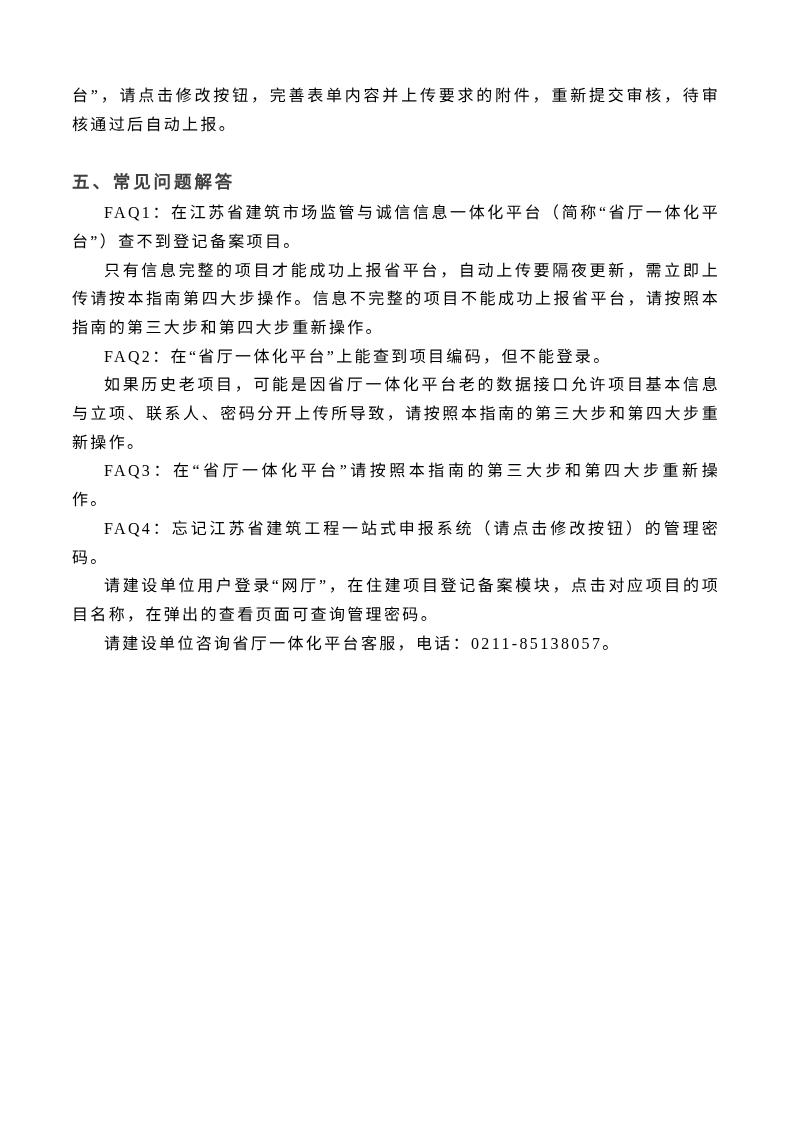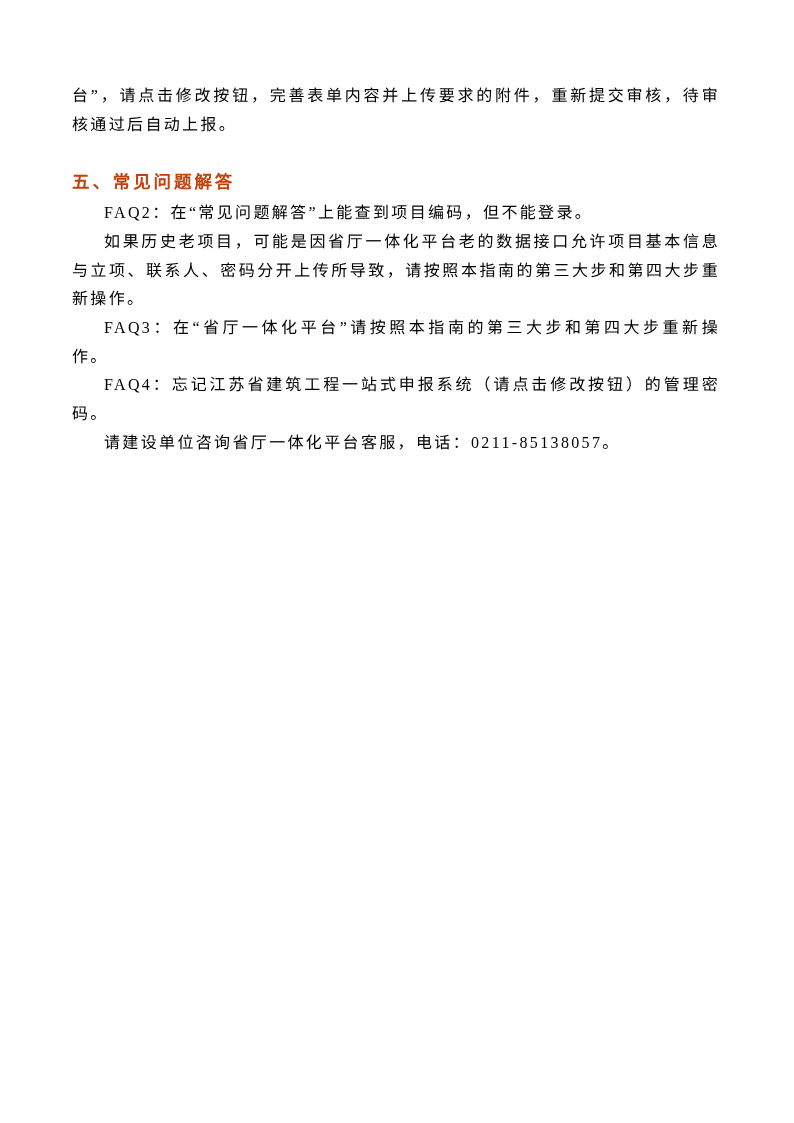"五、常见问题解答" .heading { color: #c2410c -> #404040 }
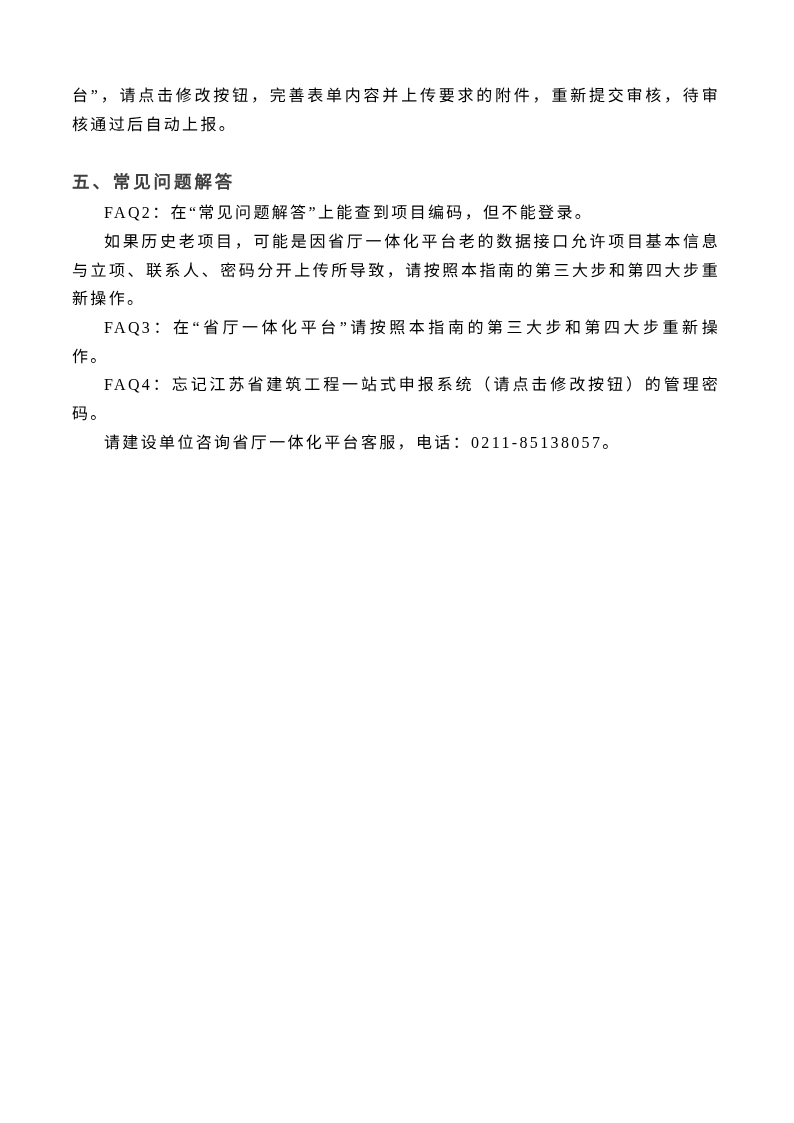"FAQ1：在江苏省建筑市场监管与诚信信息一体化平台（简称“省厅一体化平台”）查不" p.body-par { html: none -> <p>FAQ1：在江苏省建筑市场监管与诚信信息一体化平台（简称“省厅一体化平台”）查不到登记备案项目。</p> }
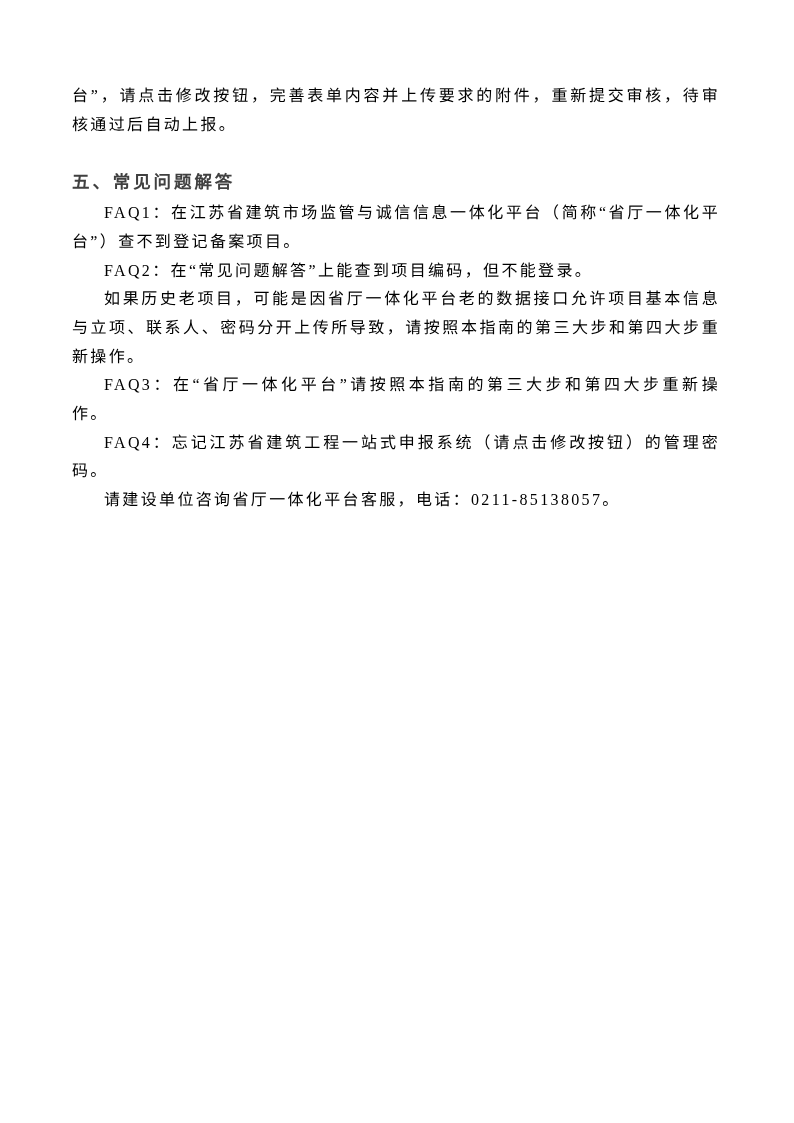"只有信息完整的项目才能成功上报省平台，自动上传要隔夜更新，需立即上传请按本指南第" p.body-par { html: none -> <p>只有信息完整的项目才能成功上报省平台，自动上传要隔夜更新，需立即上传请按本指南第四大步操作。信息不完整的项目不能成功上报省平台，请按照本指南的第三大步和第四大步重新操作。</p> }
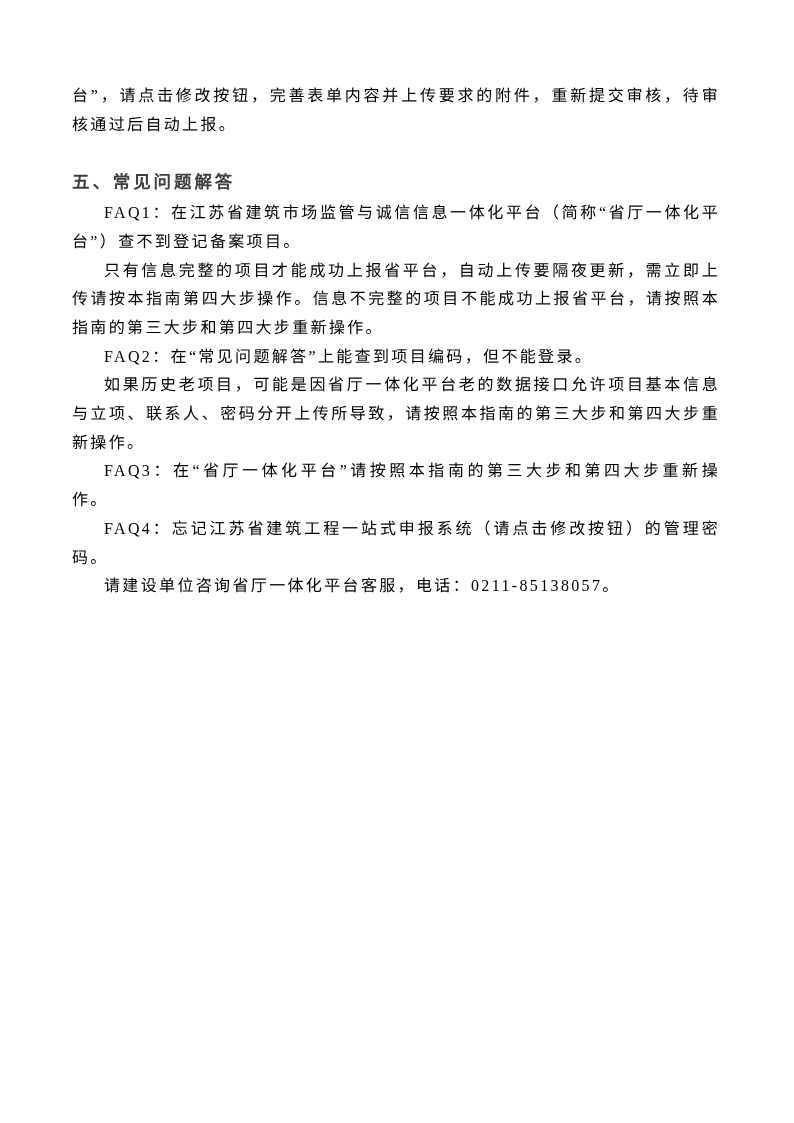"FAQ2：在“常见问题解答”上能查到项目编码，但不能登录。" p.body-par { text: 常见问题解答 -> 省厅一体化平台 }
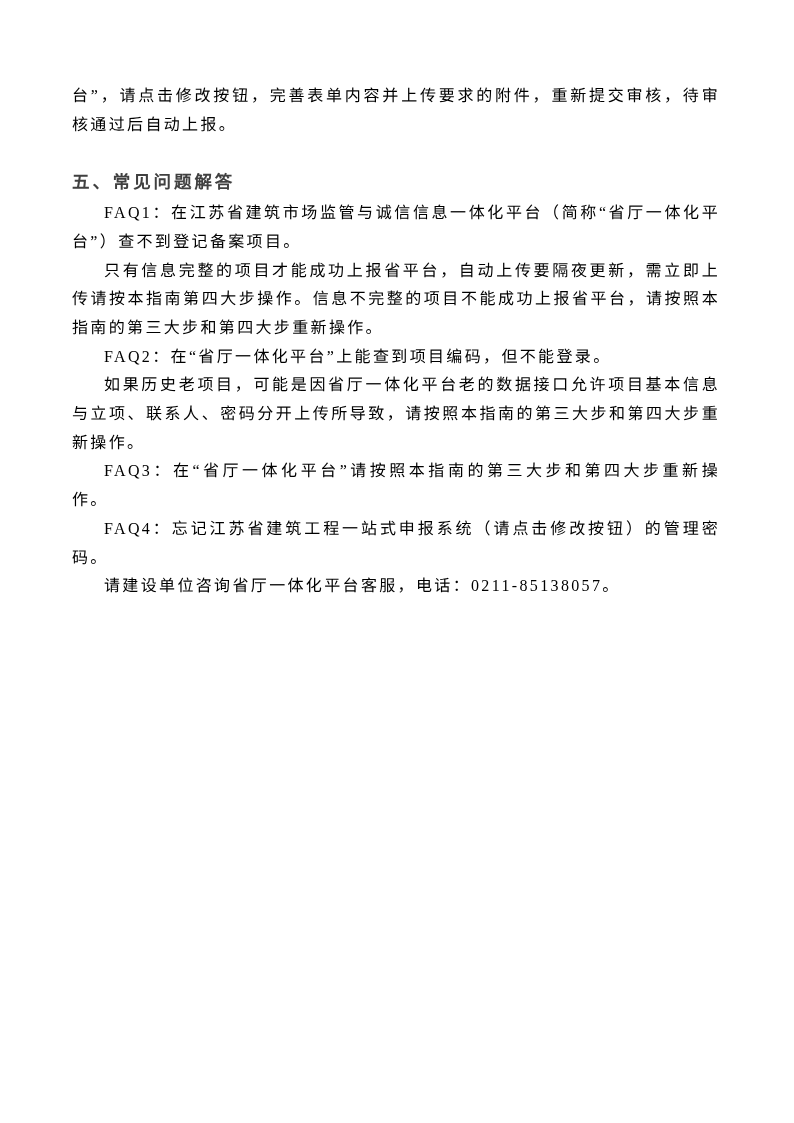"请建设单位用户登录“网厅”，在住建项目登记备案模块，点击对应项目的项目名称，在弹" p.body-par { html: none -> <p>请建设单位用户登录“网厅”，在住建项目登记备案模块，点击对应项目的项目名称，在弹出的查看页面可查询管理密码。</p> }
